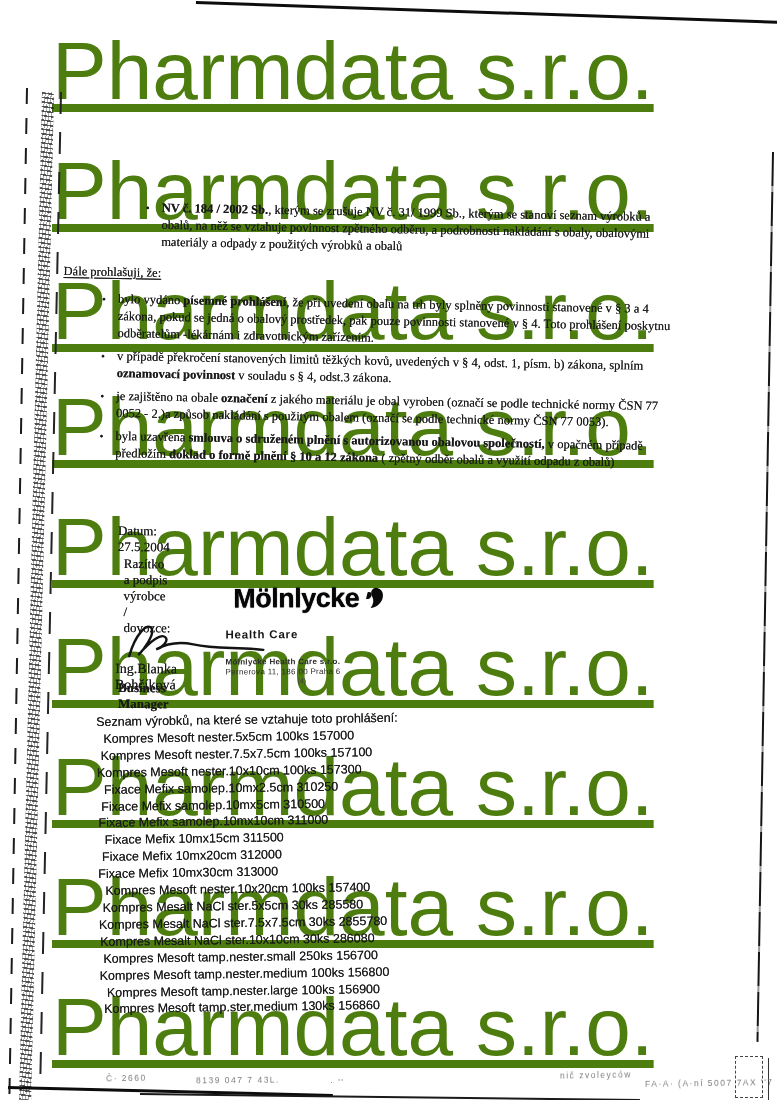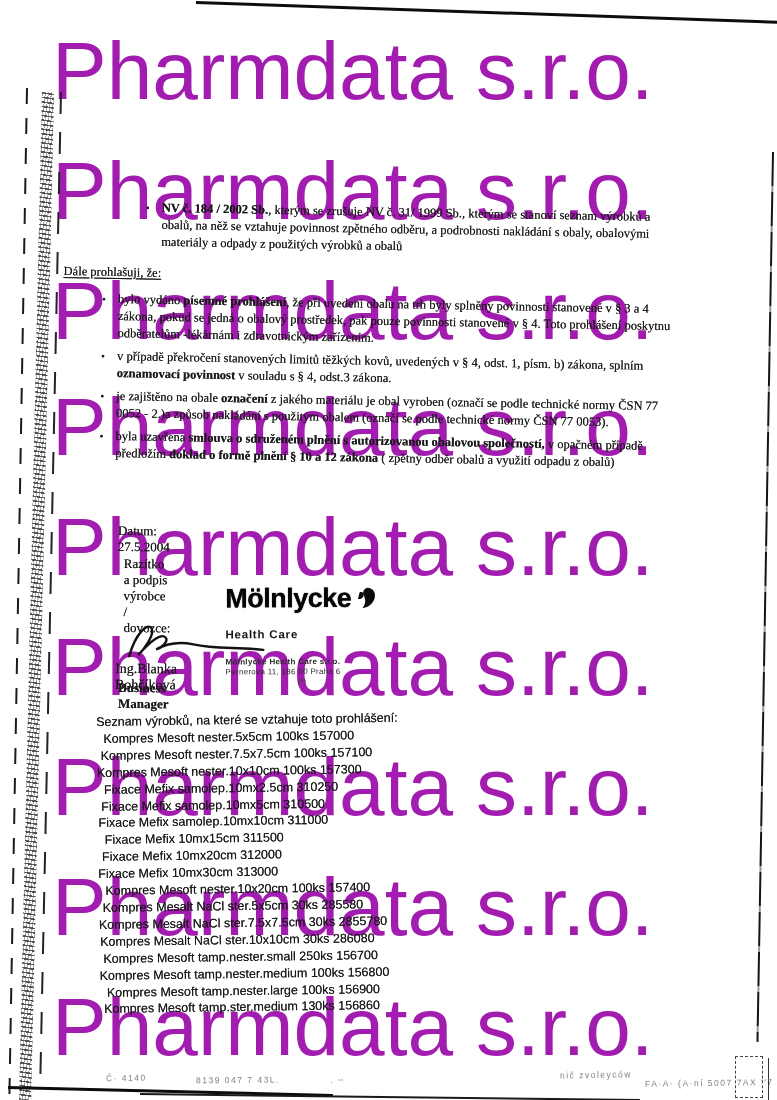"Pharmdata s.r.o." .wm { color: #a21caf -> #4d7c0f; text-decoration: none -> underline }
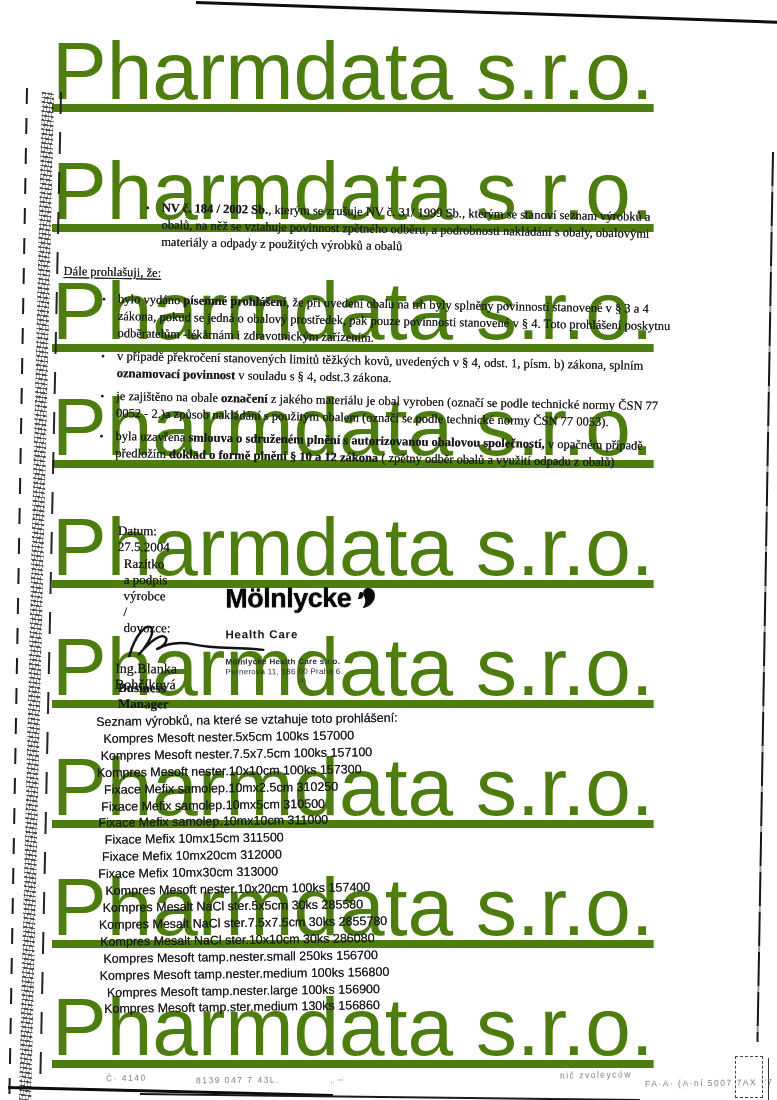"Mölnlycke" .stamp-brand-row { margin-left: none -> 8px }
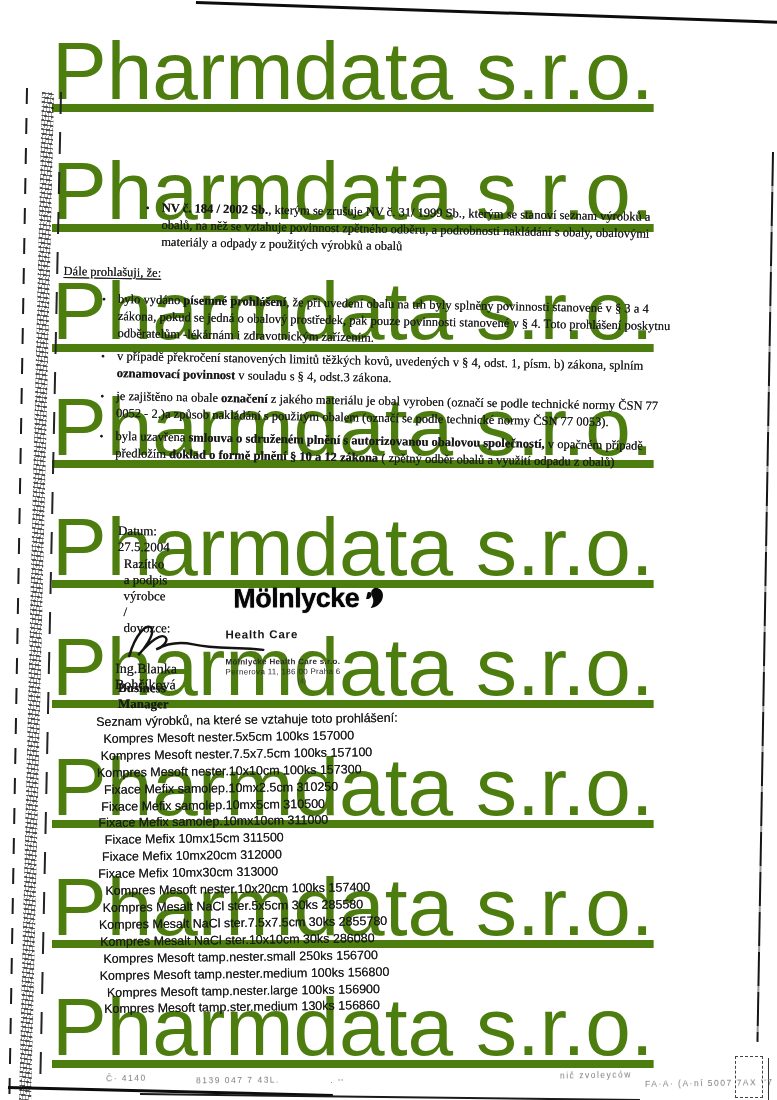"Č· 4140" span.frag { text: 4140 -> 2660 }
